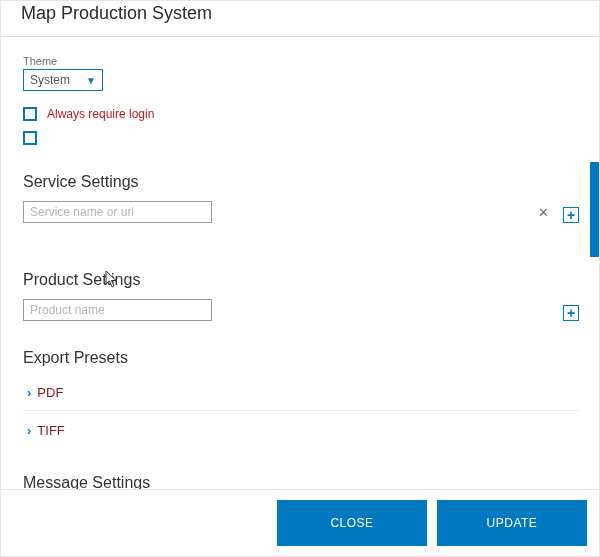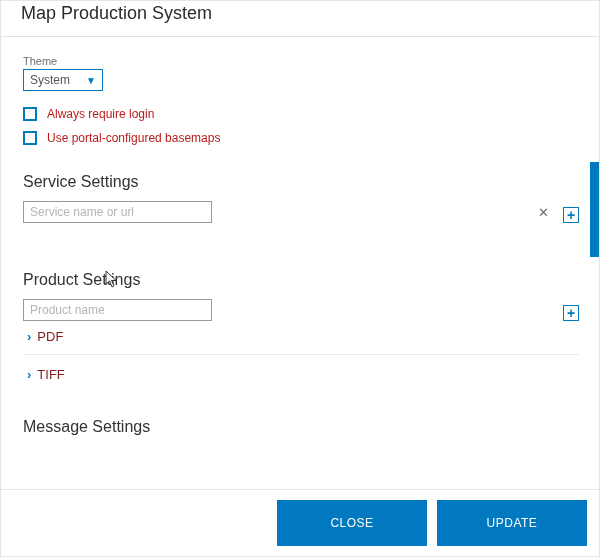"Use portal-configured basemaps" div.checkbox-label { html: <div>Use portal-configured basemaps</div> -> none }
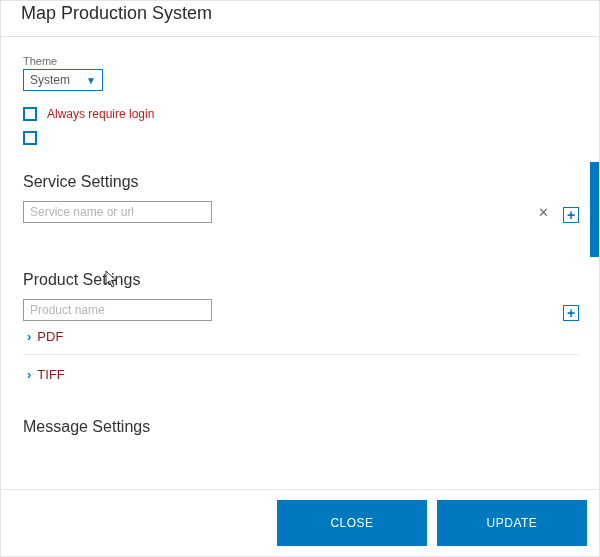"Export Presets" div.section-heading { html: none -> <div>Export Presets</div> }
